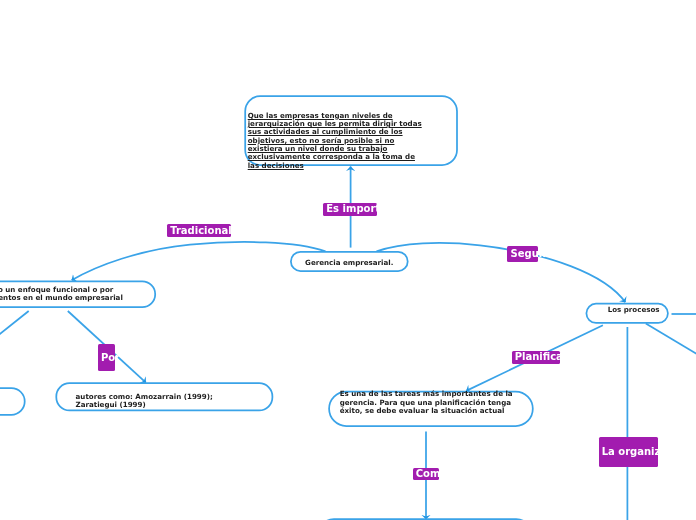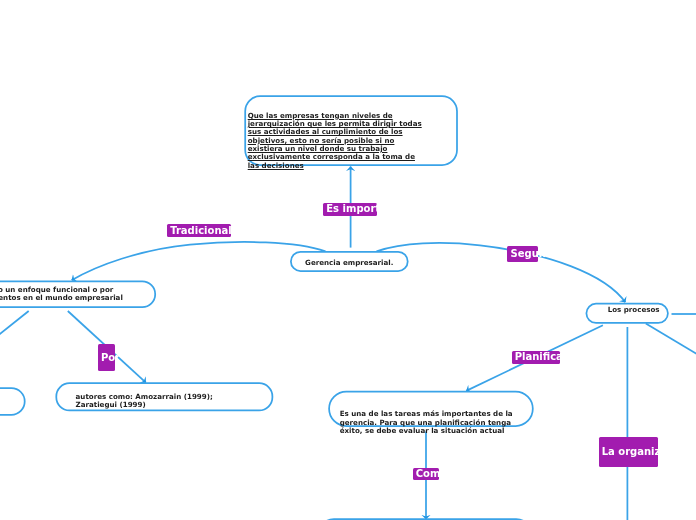"Es una de las tareas" div.node { margin-top: 20px -> none }
